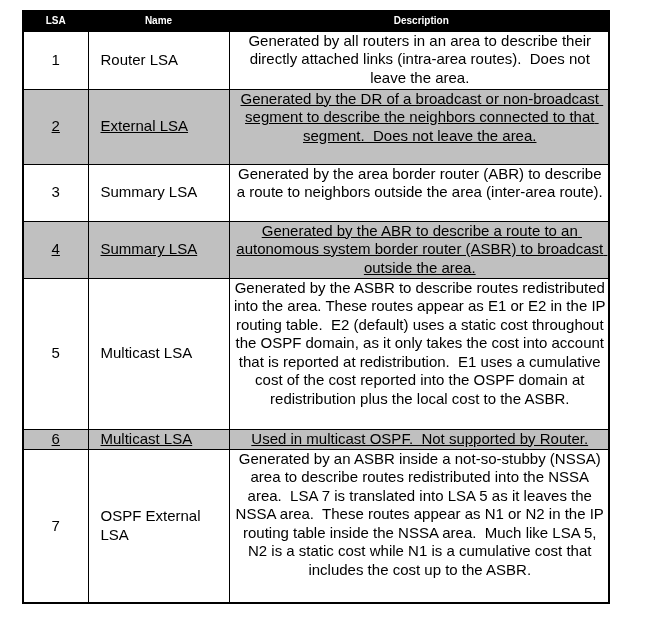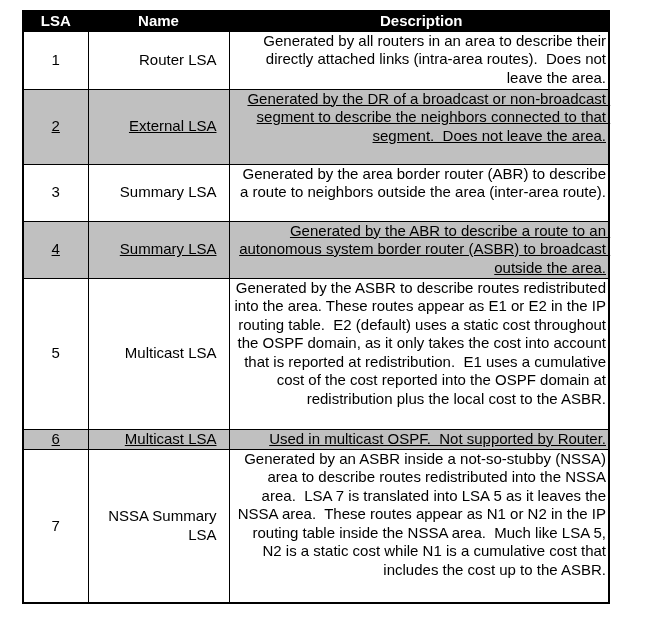"LSA" thead th { font-size: 15px -> 10px }
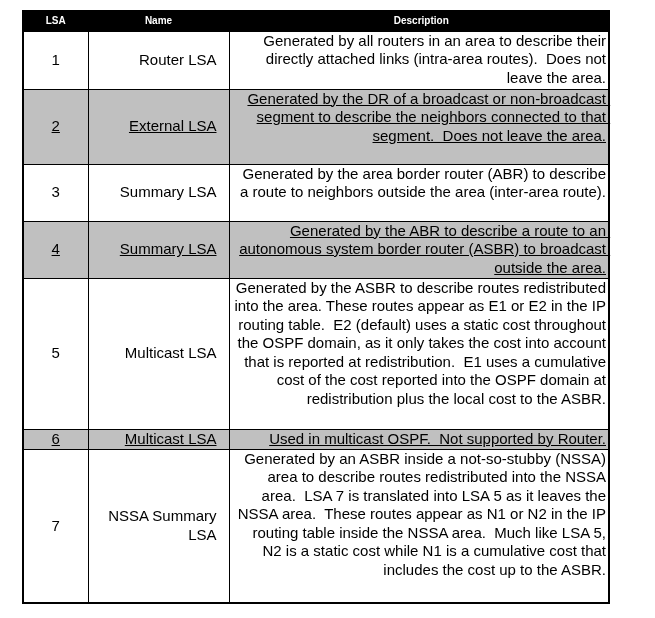"Generated by all routers in" td.c-desc { text-align: right -> center }
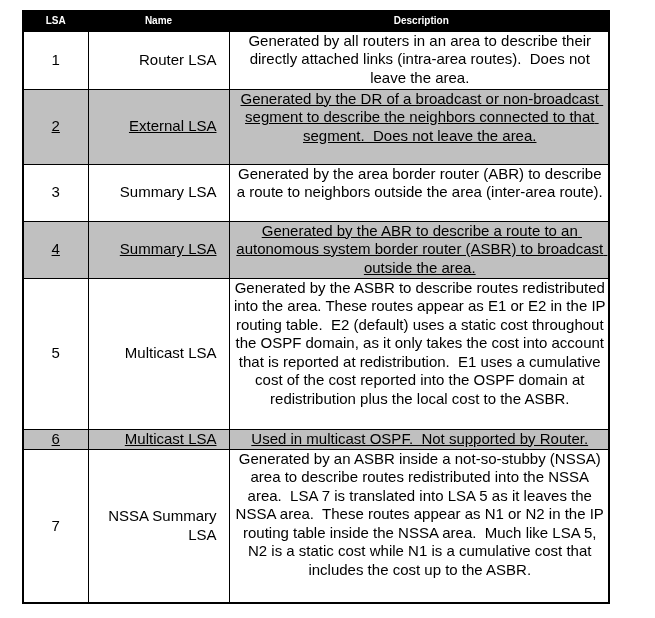"Router LSA" td.c-name { text-align: right -> left }
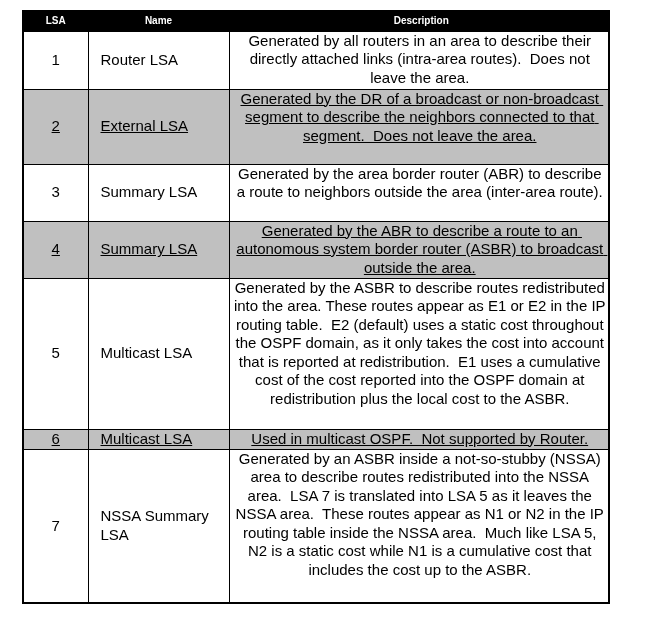"NSSA Summary LSA" td.c-name { text: NSSA Summary -> OSPF External }
